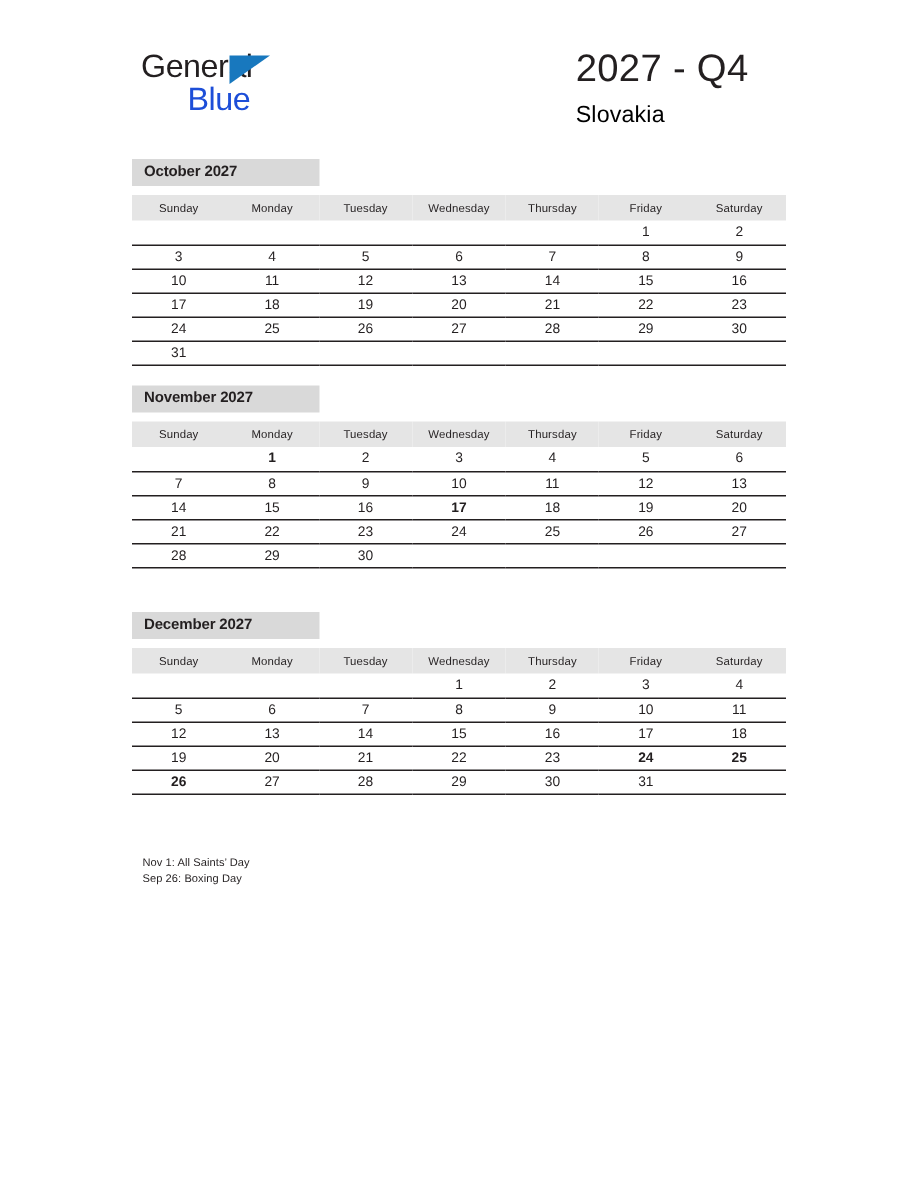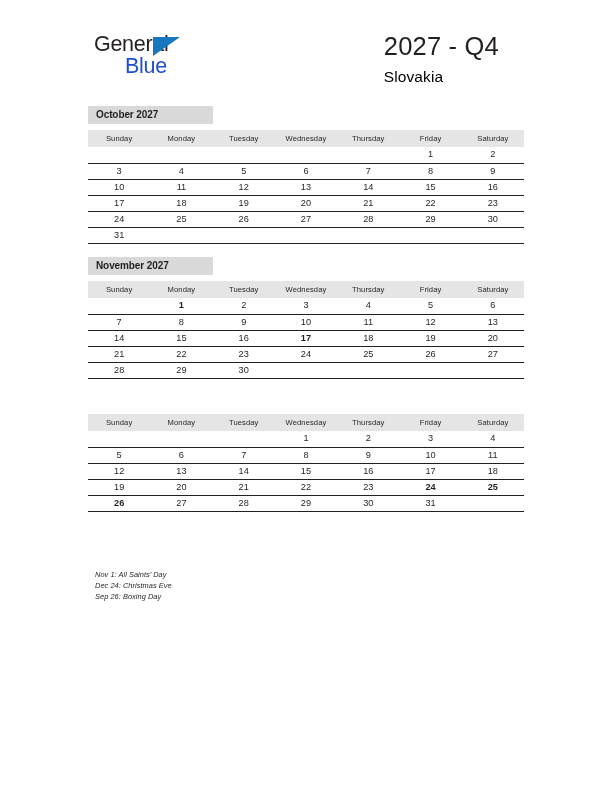"December 2027" div.month-title-wrap { html: none -> <div> <span>December 2027</span> </div> }
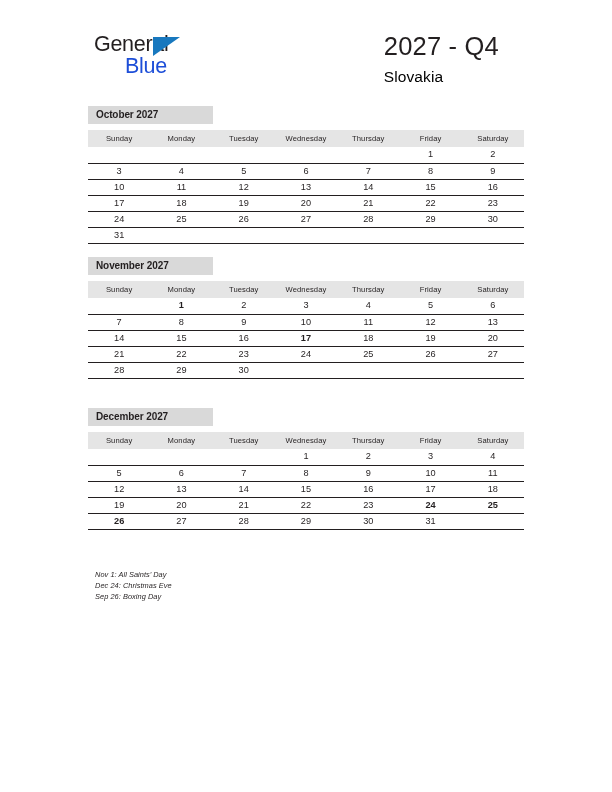"Nov 1: All Saints’ Day" #legend { font-style: italic -> none }
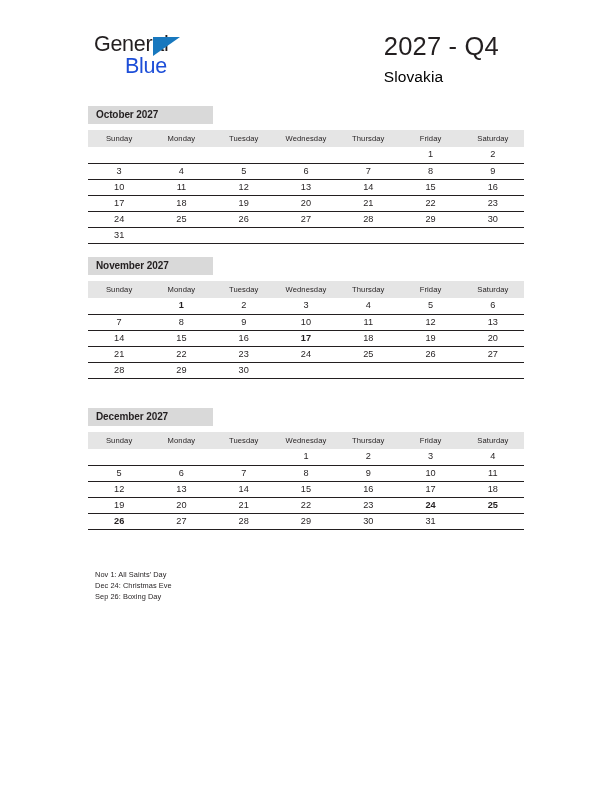"Dec 24: Christmas Eve" div.legend-item { html: <div>Dec 24: Christmas Eve</div> -> none }
